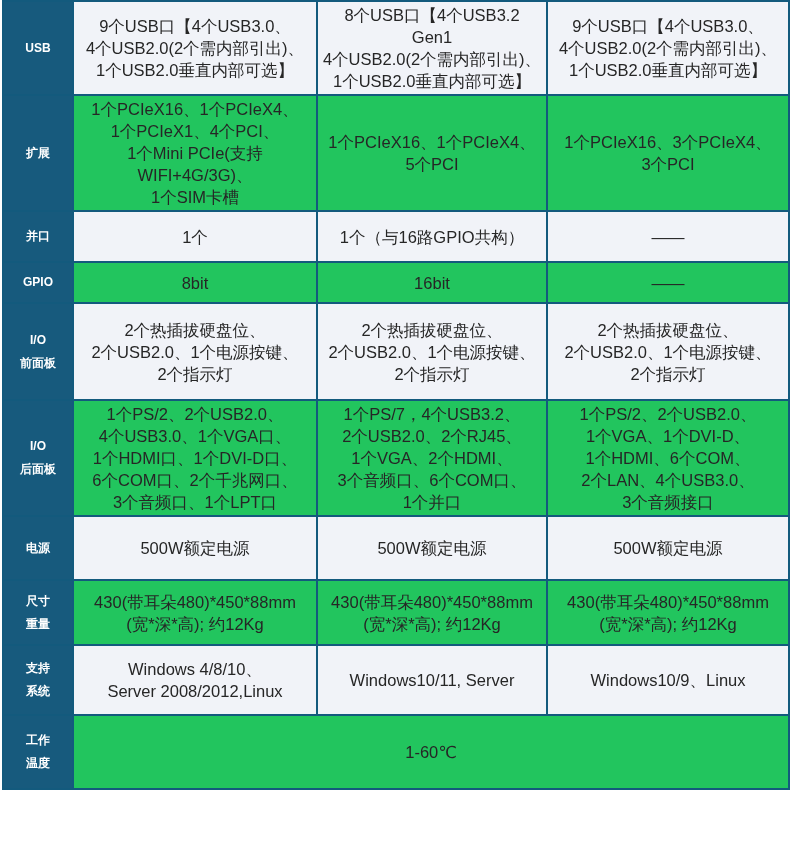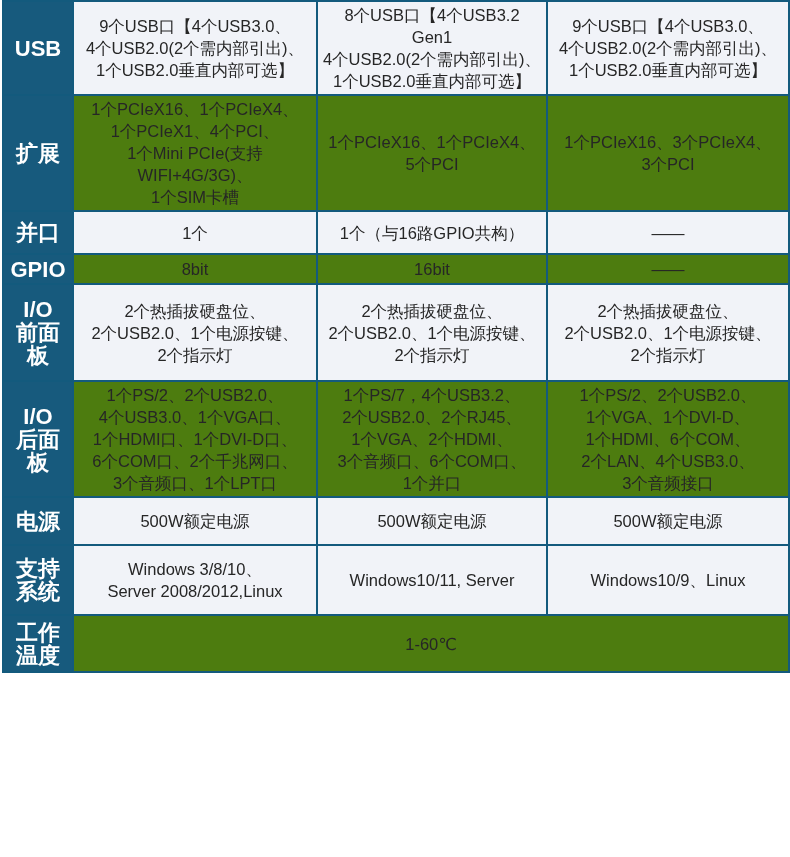"USB" th.rowhead { font-size: 22px -> 12px }
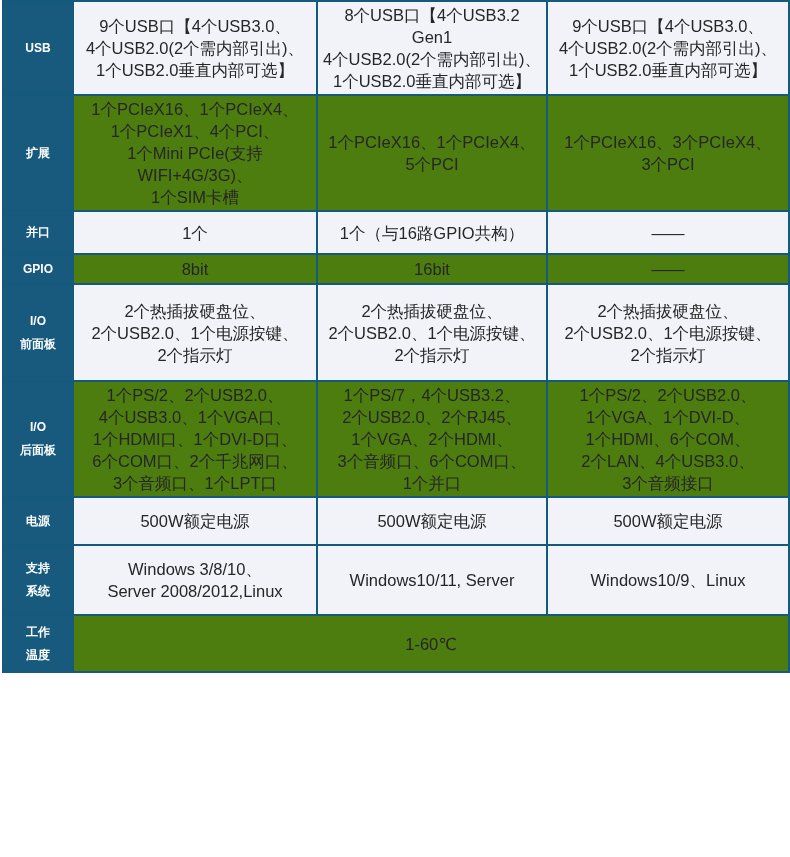"1个PCIeX16、1个PCIeX4、" tr.shaded td.cell { background: #4d7c0f -> #22c55e }
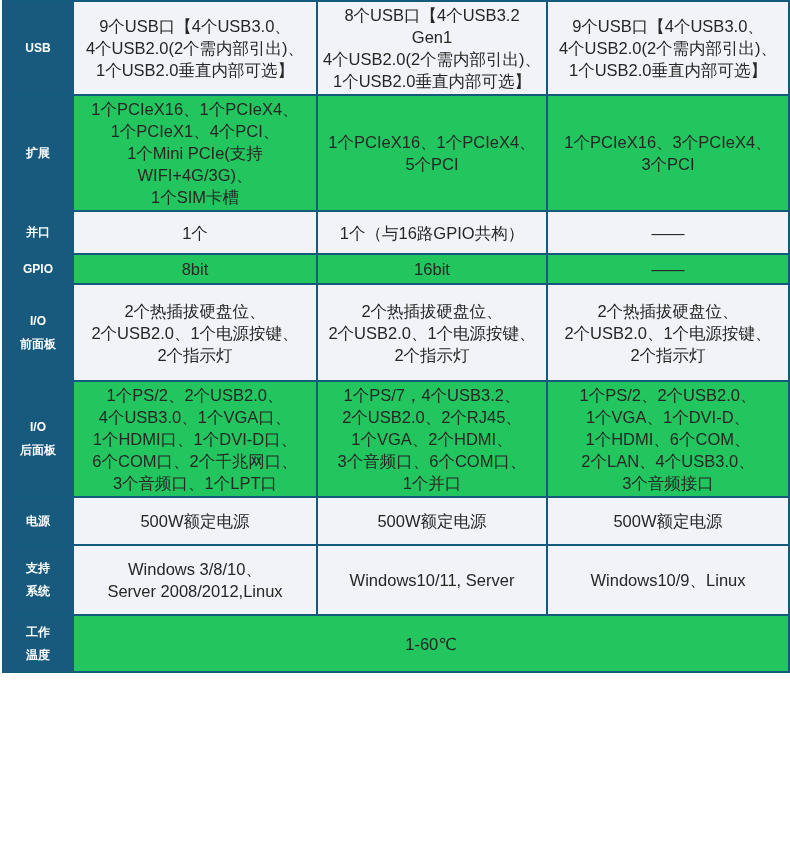"并口" tr.r-lpt { height: 43px -> 51px }
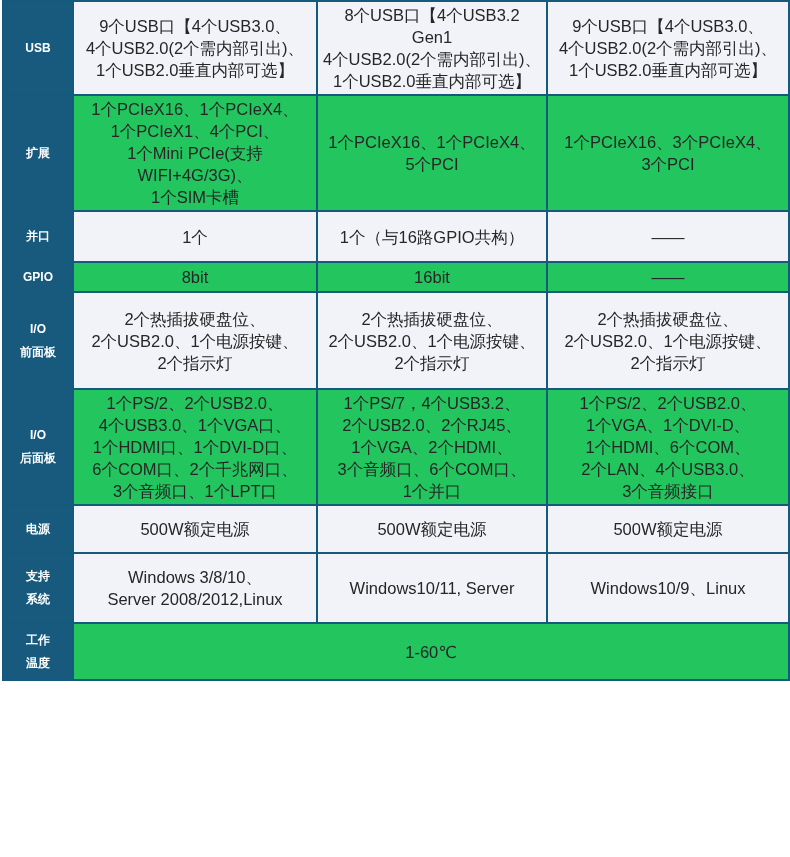"GPIO" tr.r-gpio { height: 30px -> 41px }
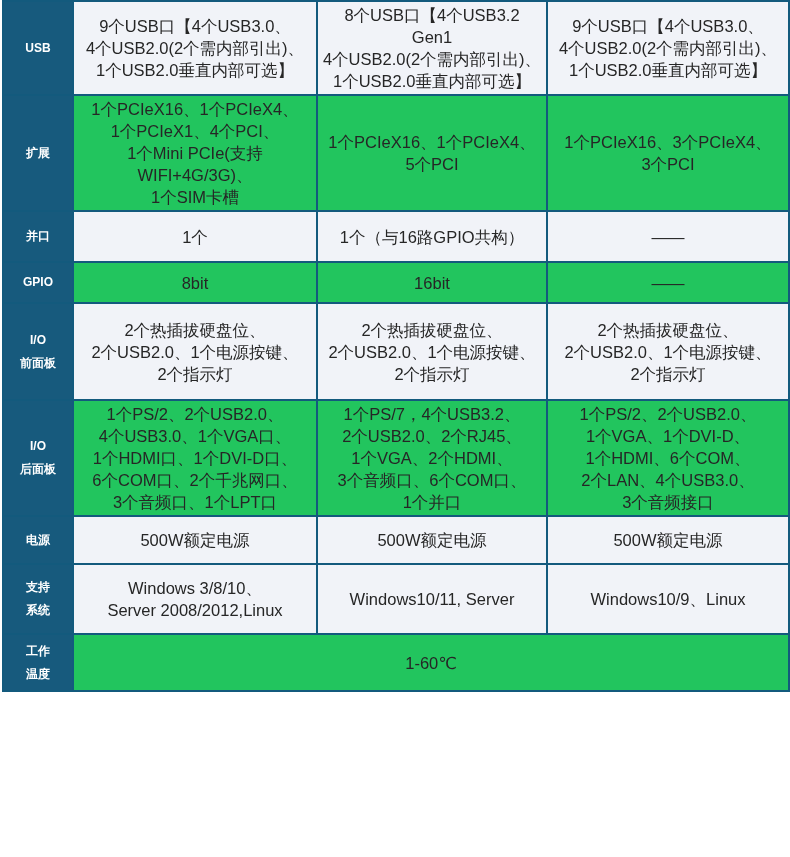"电源" tr.r-power { height: 48px -> 64px }
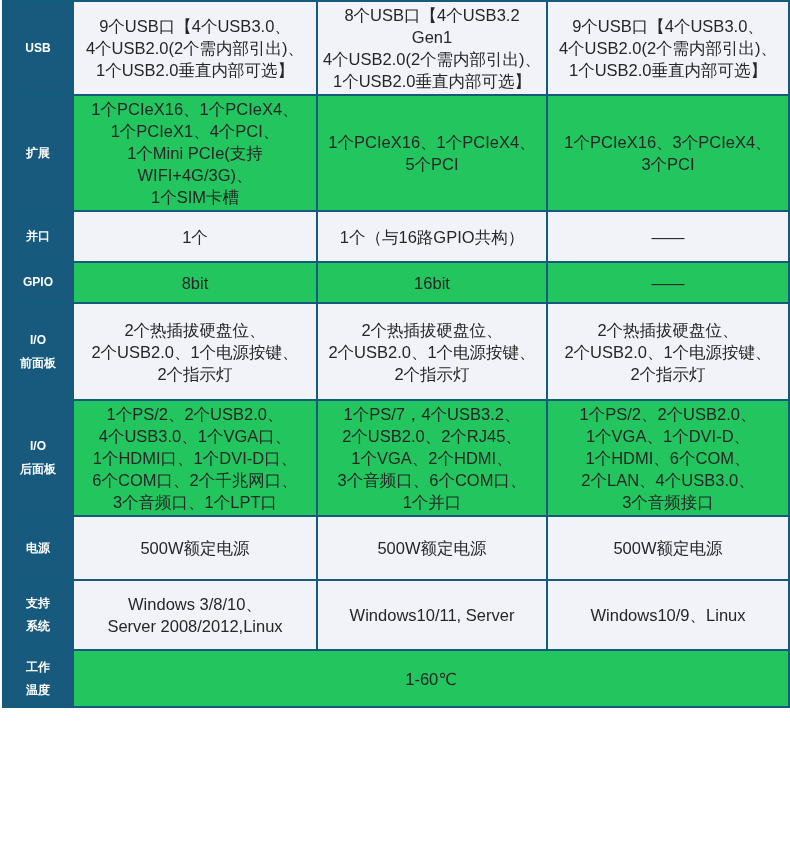"尺寸" tr.shaded { html: none -> <tr> <th>尺寸 重量</th> <td>430(带耳朵480)*450*88mm (宽*深*高); 约12Kg</td> <td>430(带耳朵480)*450*88mm (宽*深*高); 约12Kg</td> <td>430(带耳朵480)*450*88mm (宽*深*高); 约12Kg</td> </tr> }
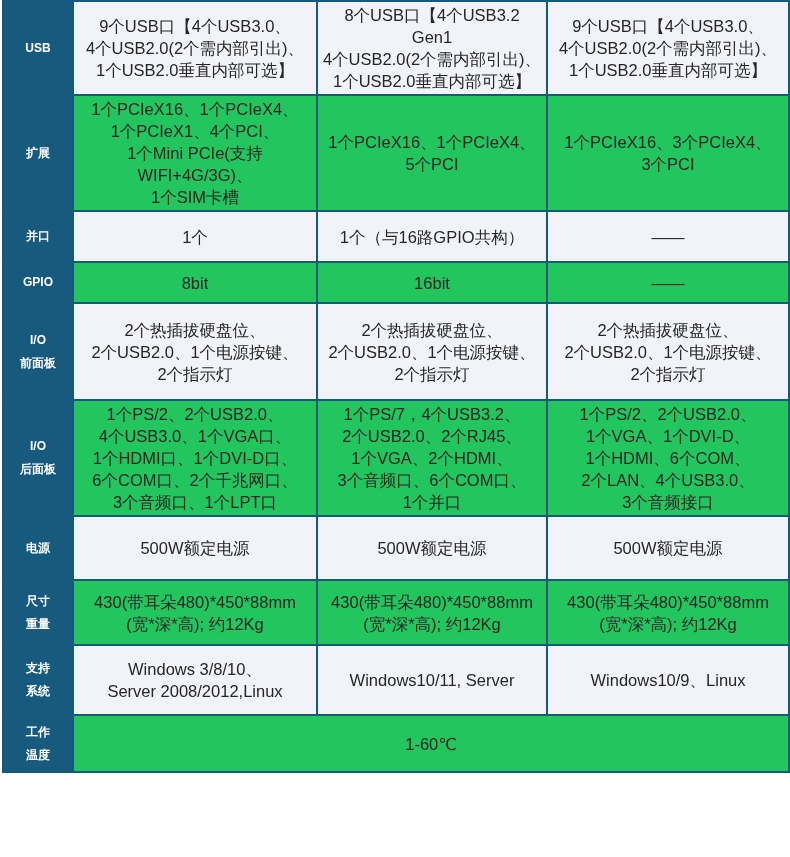"Windows 3/8/10、" td.cell { text: 3/8/10 -> 4/8/10 }
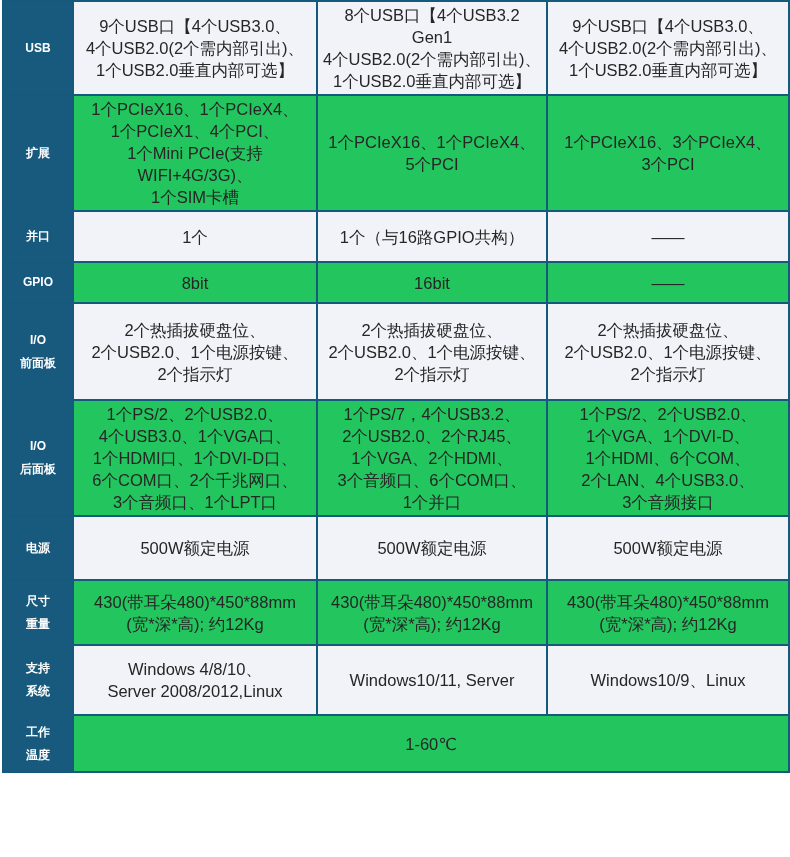"工作" tr.r-temp { height: 57px -> 74px }
